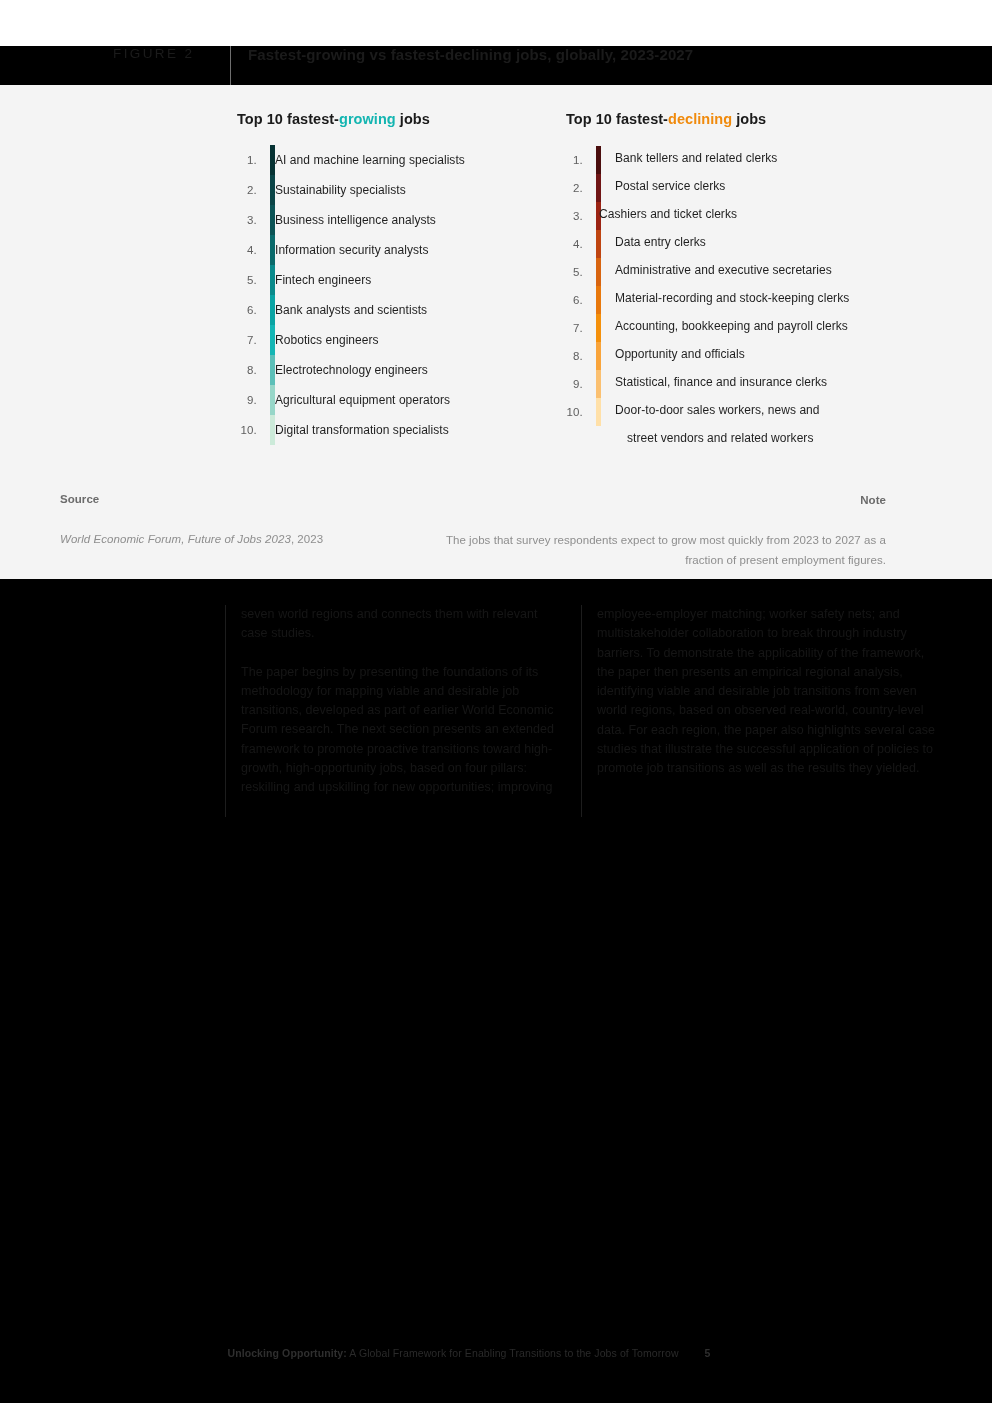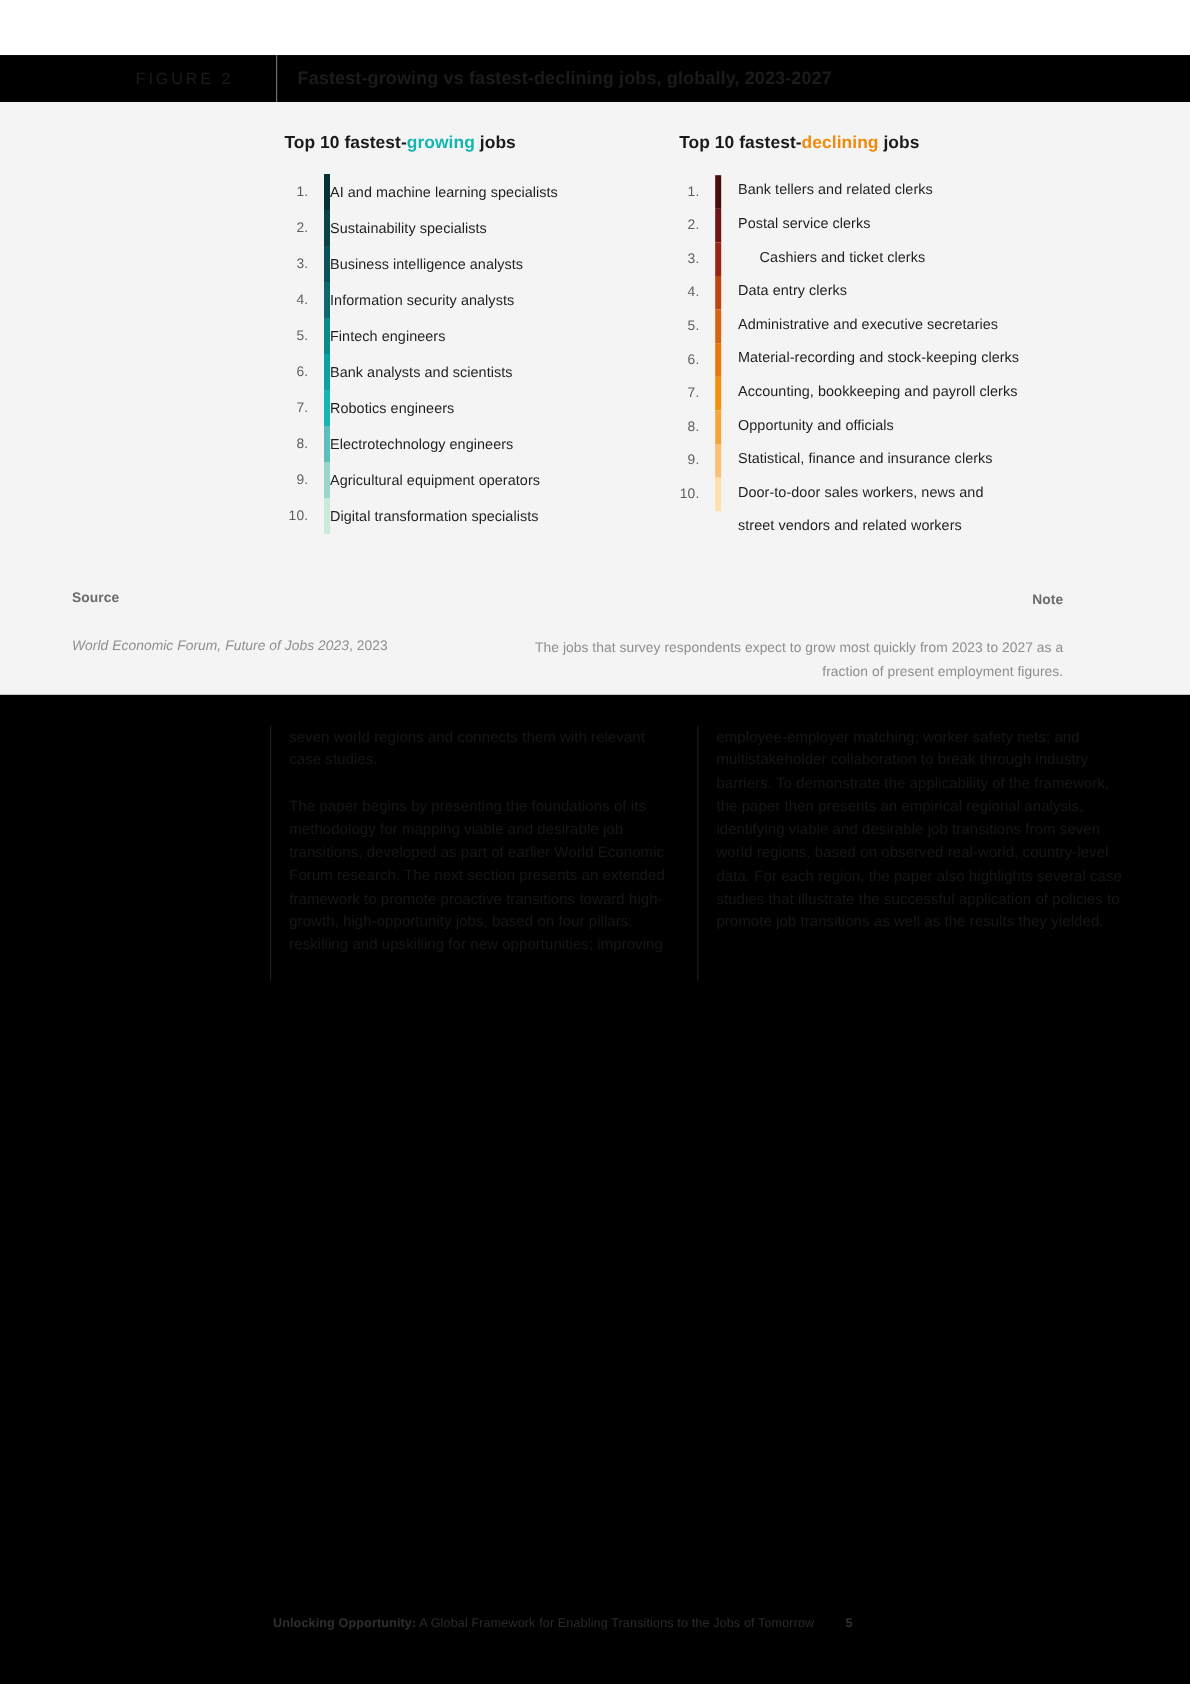"FIGURE 2" .figure-bar { align-items: center -> none }
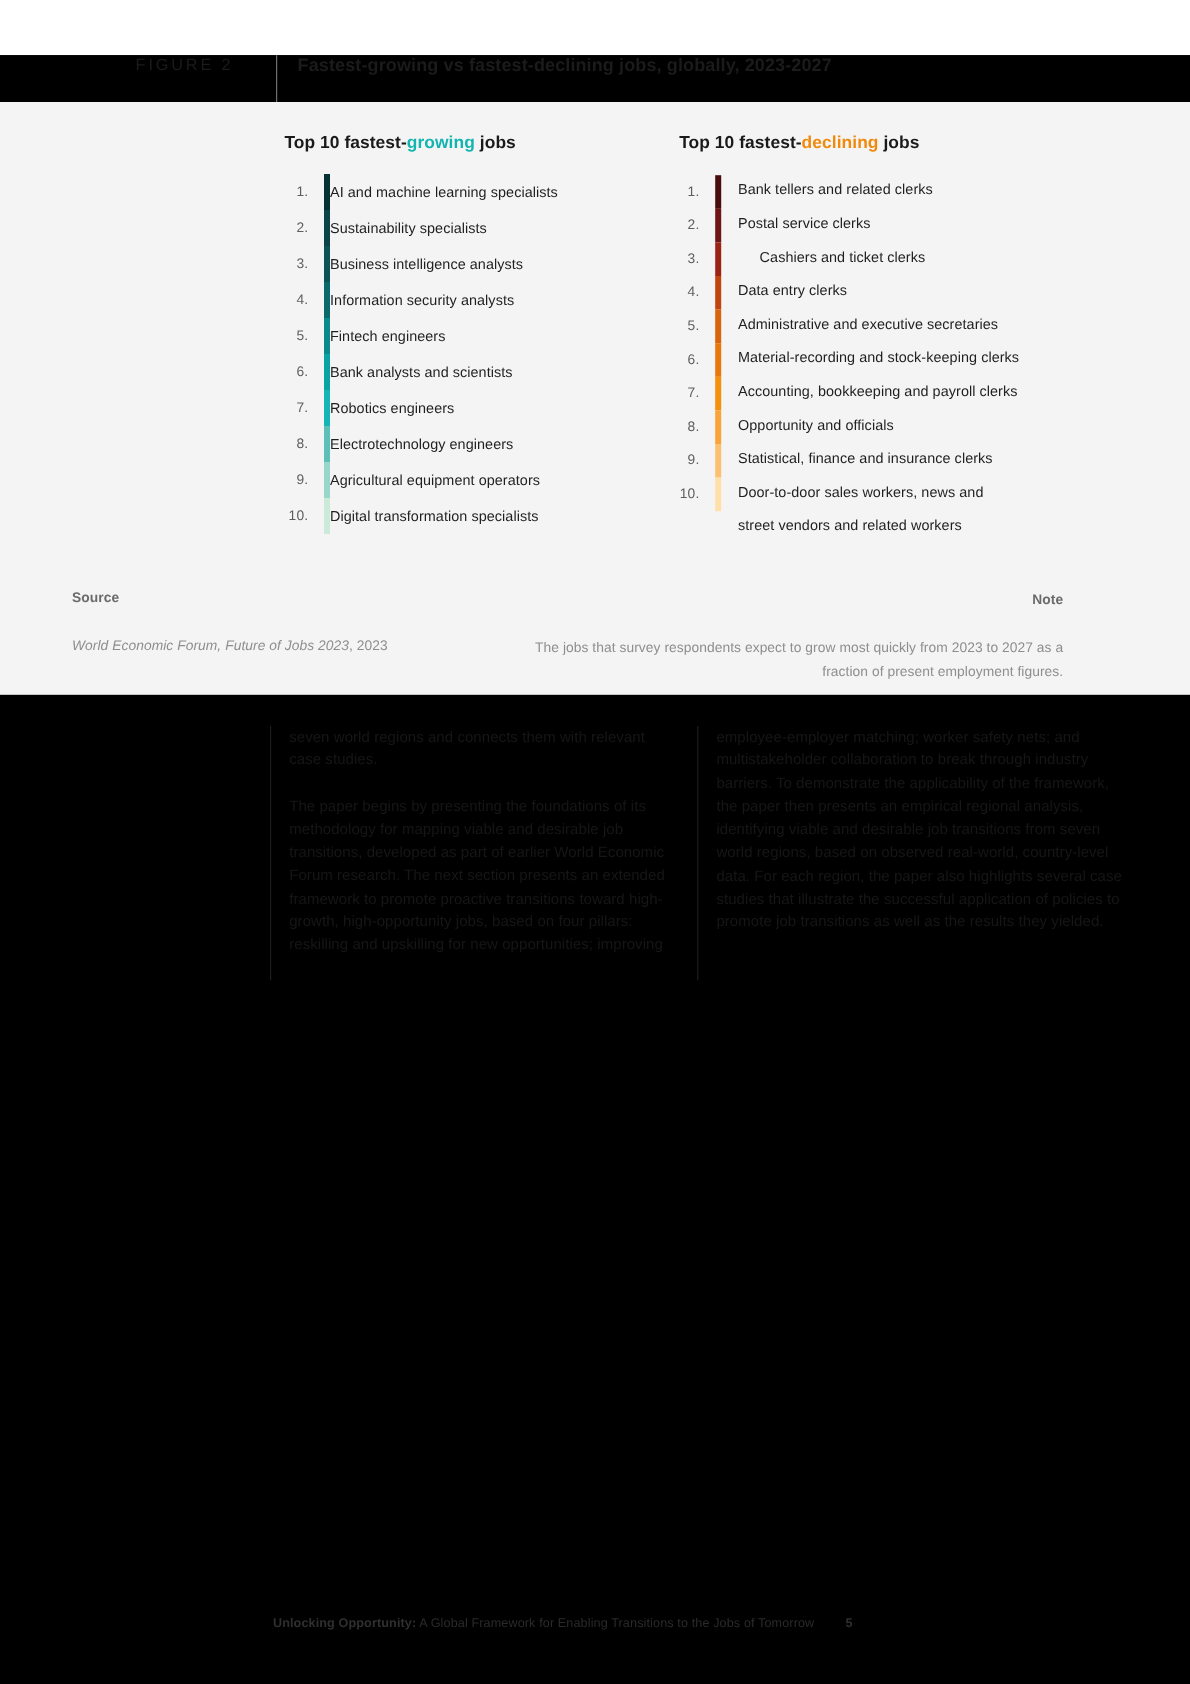"Cashiers and ticket clerks" div.job { left: 82px -> 48px }
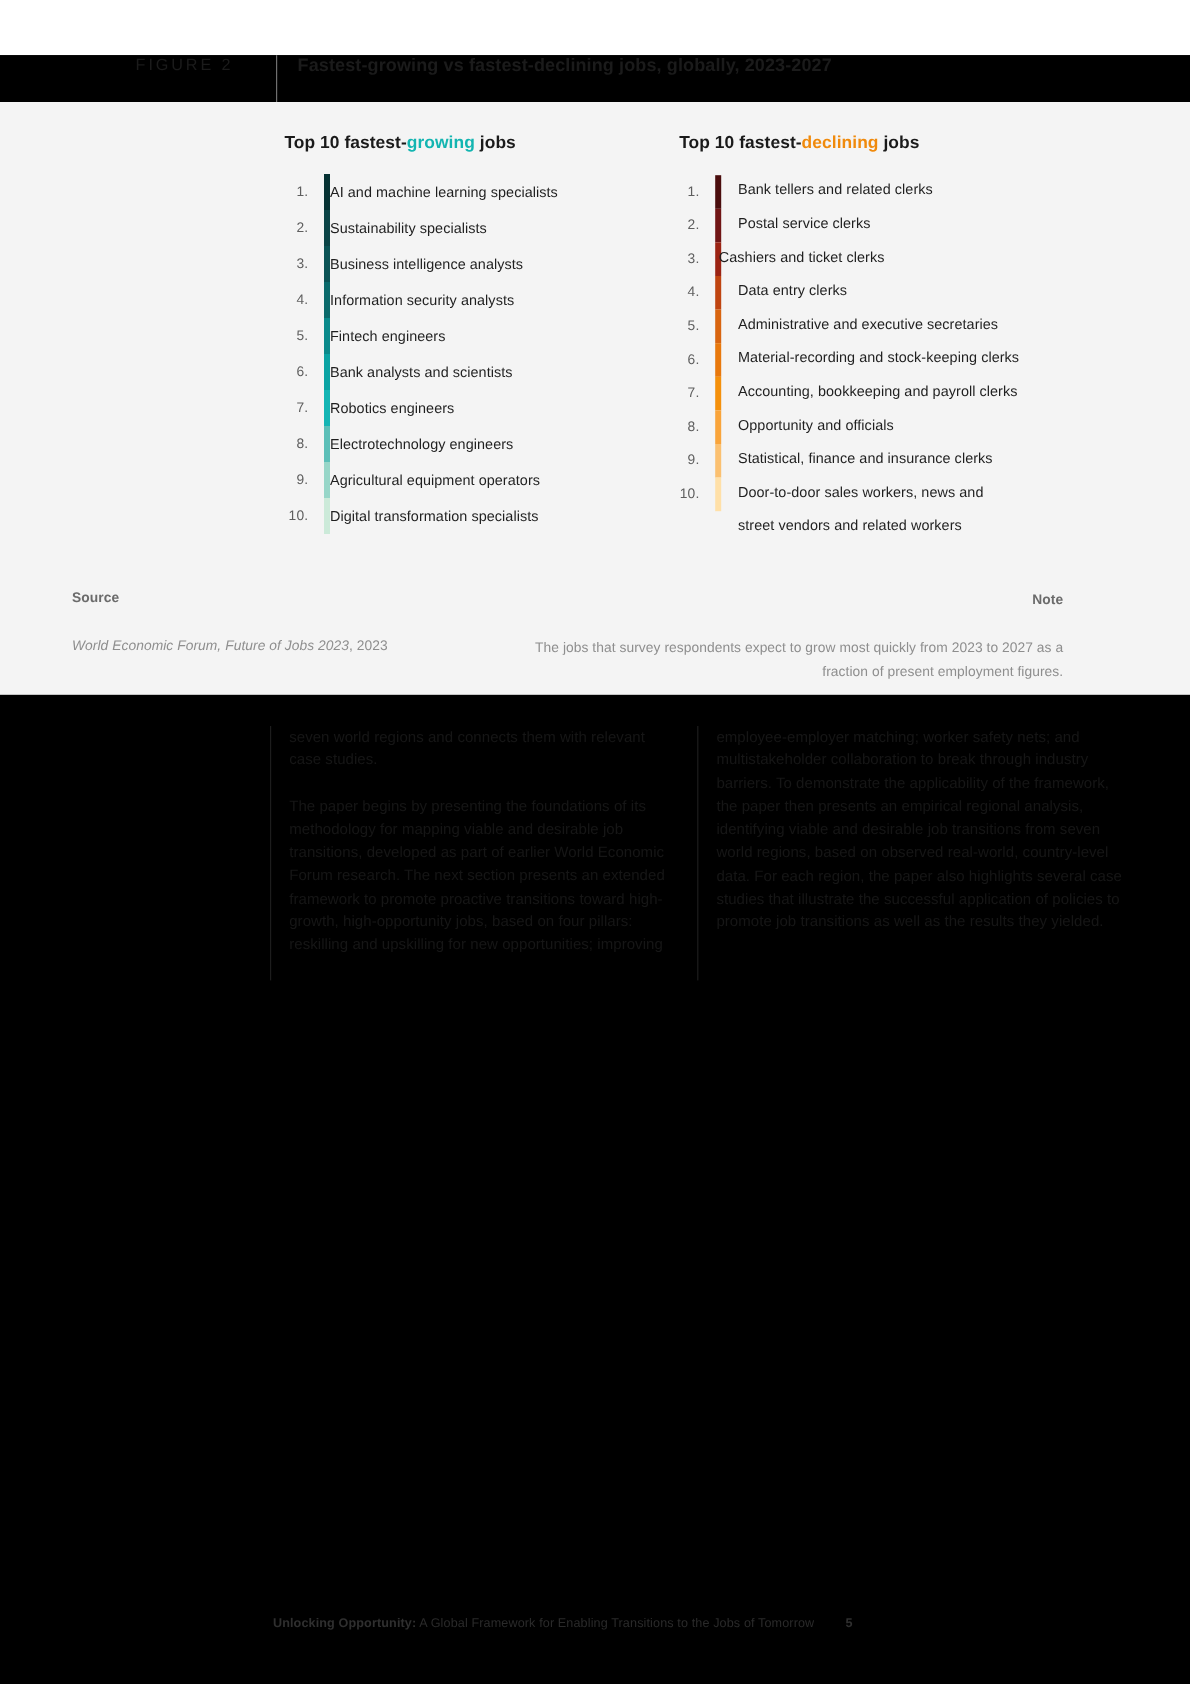"street vendors and related workers" div.job { margin-left: 0px -> 12px }
